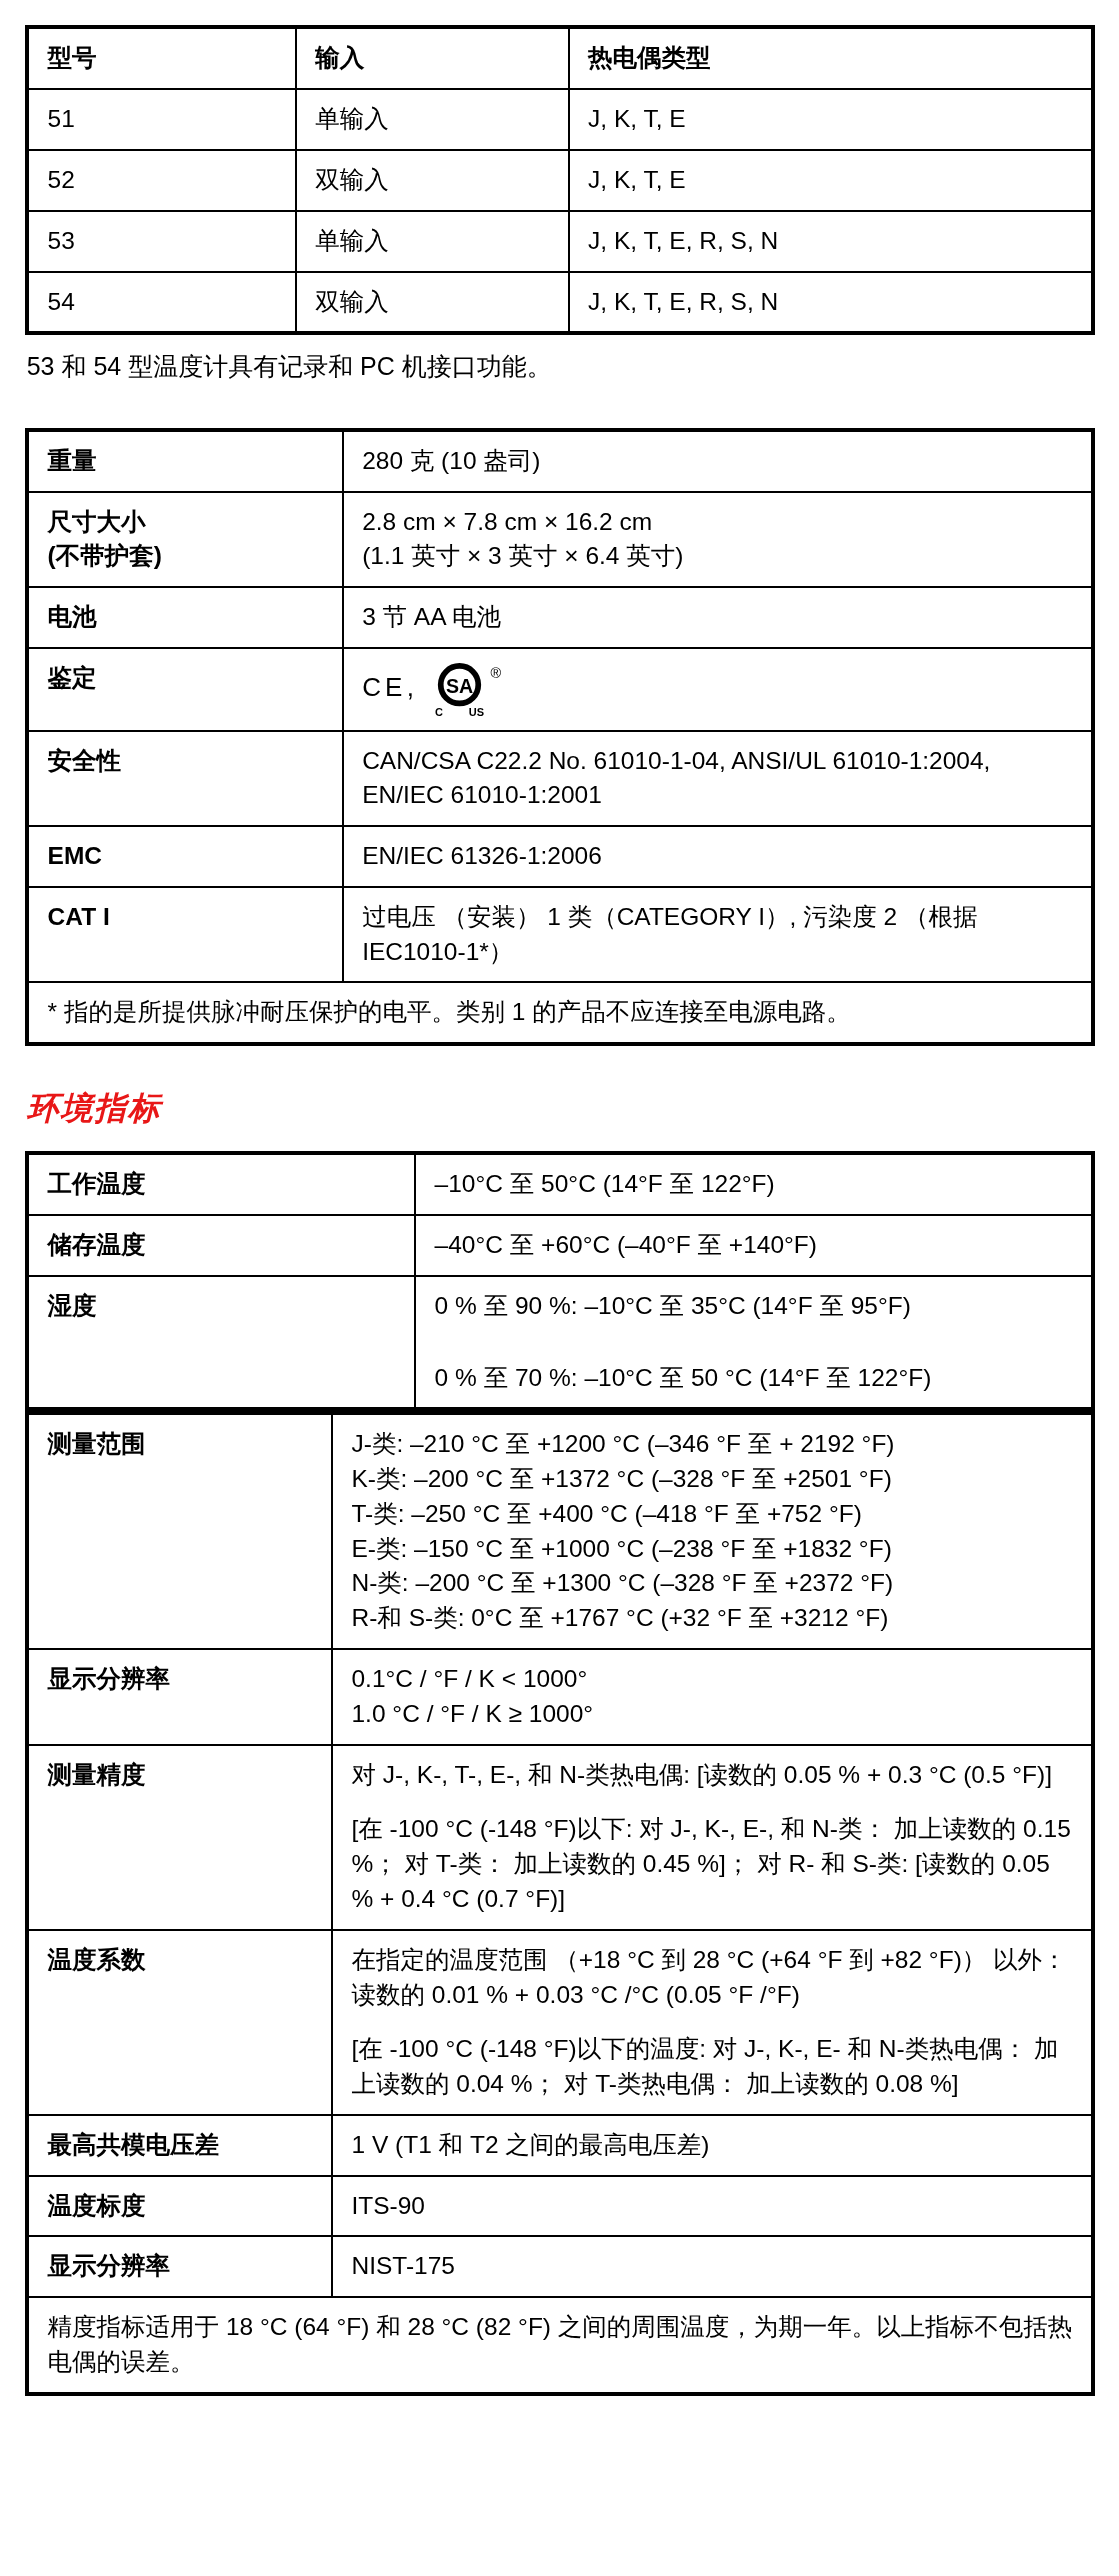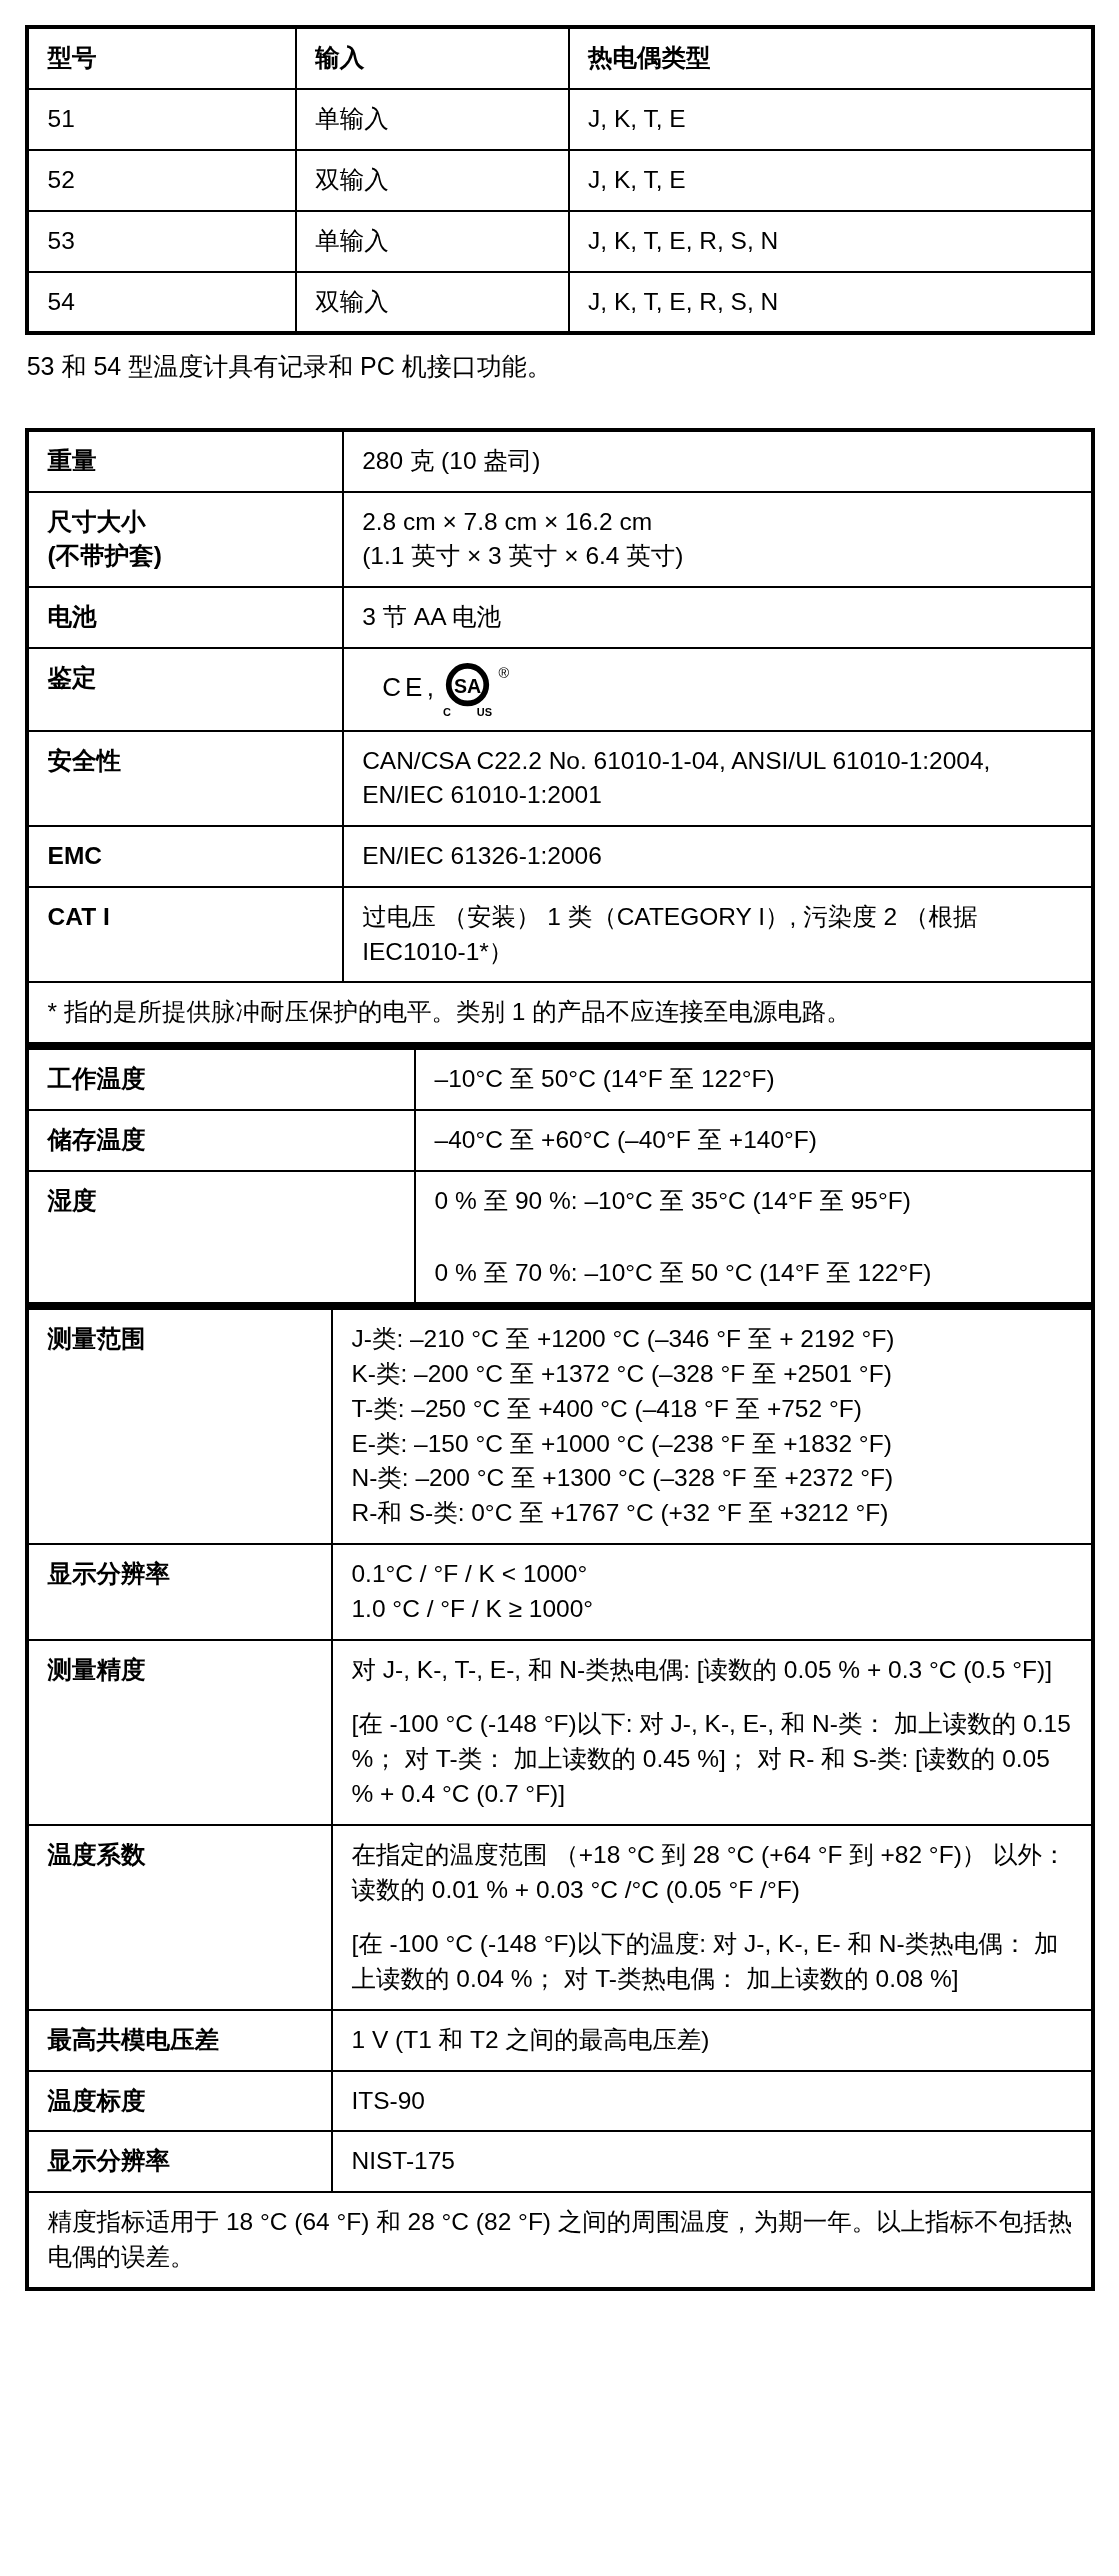"CE," .cert-line { gap: 5px -> 17px; margin-left: 20px -> none }
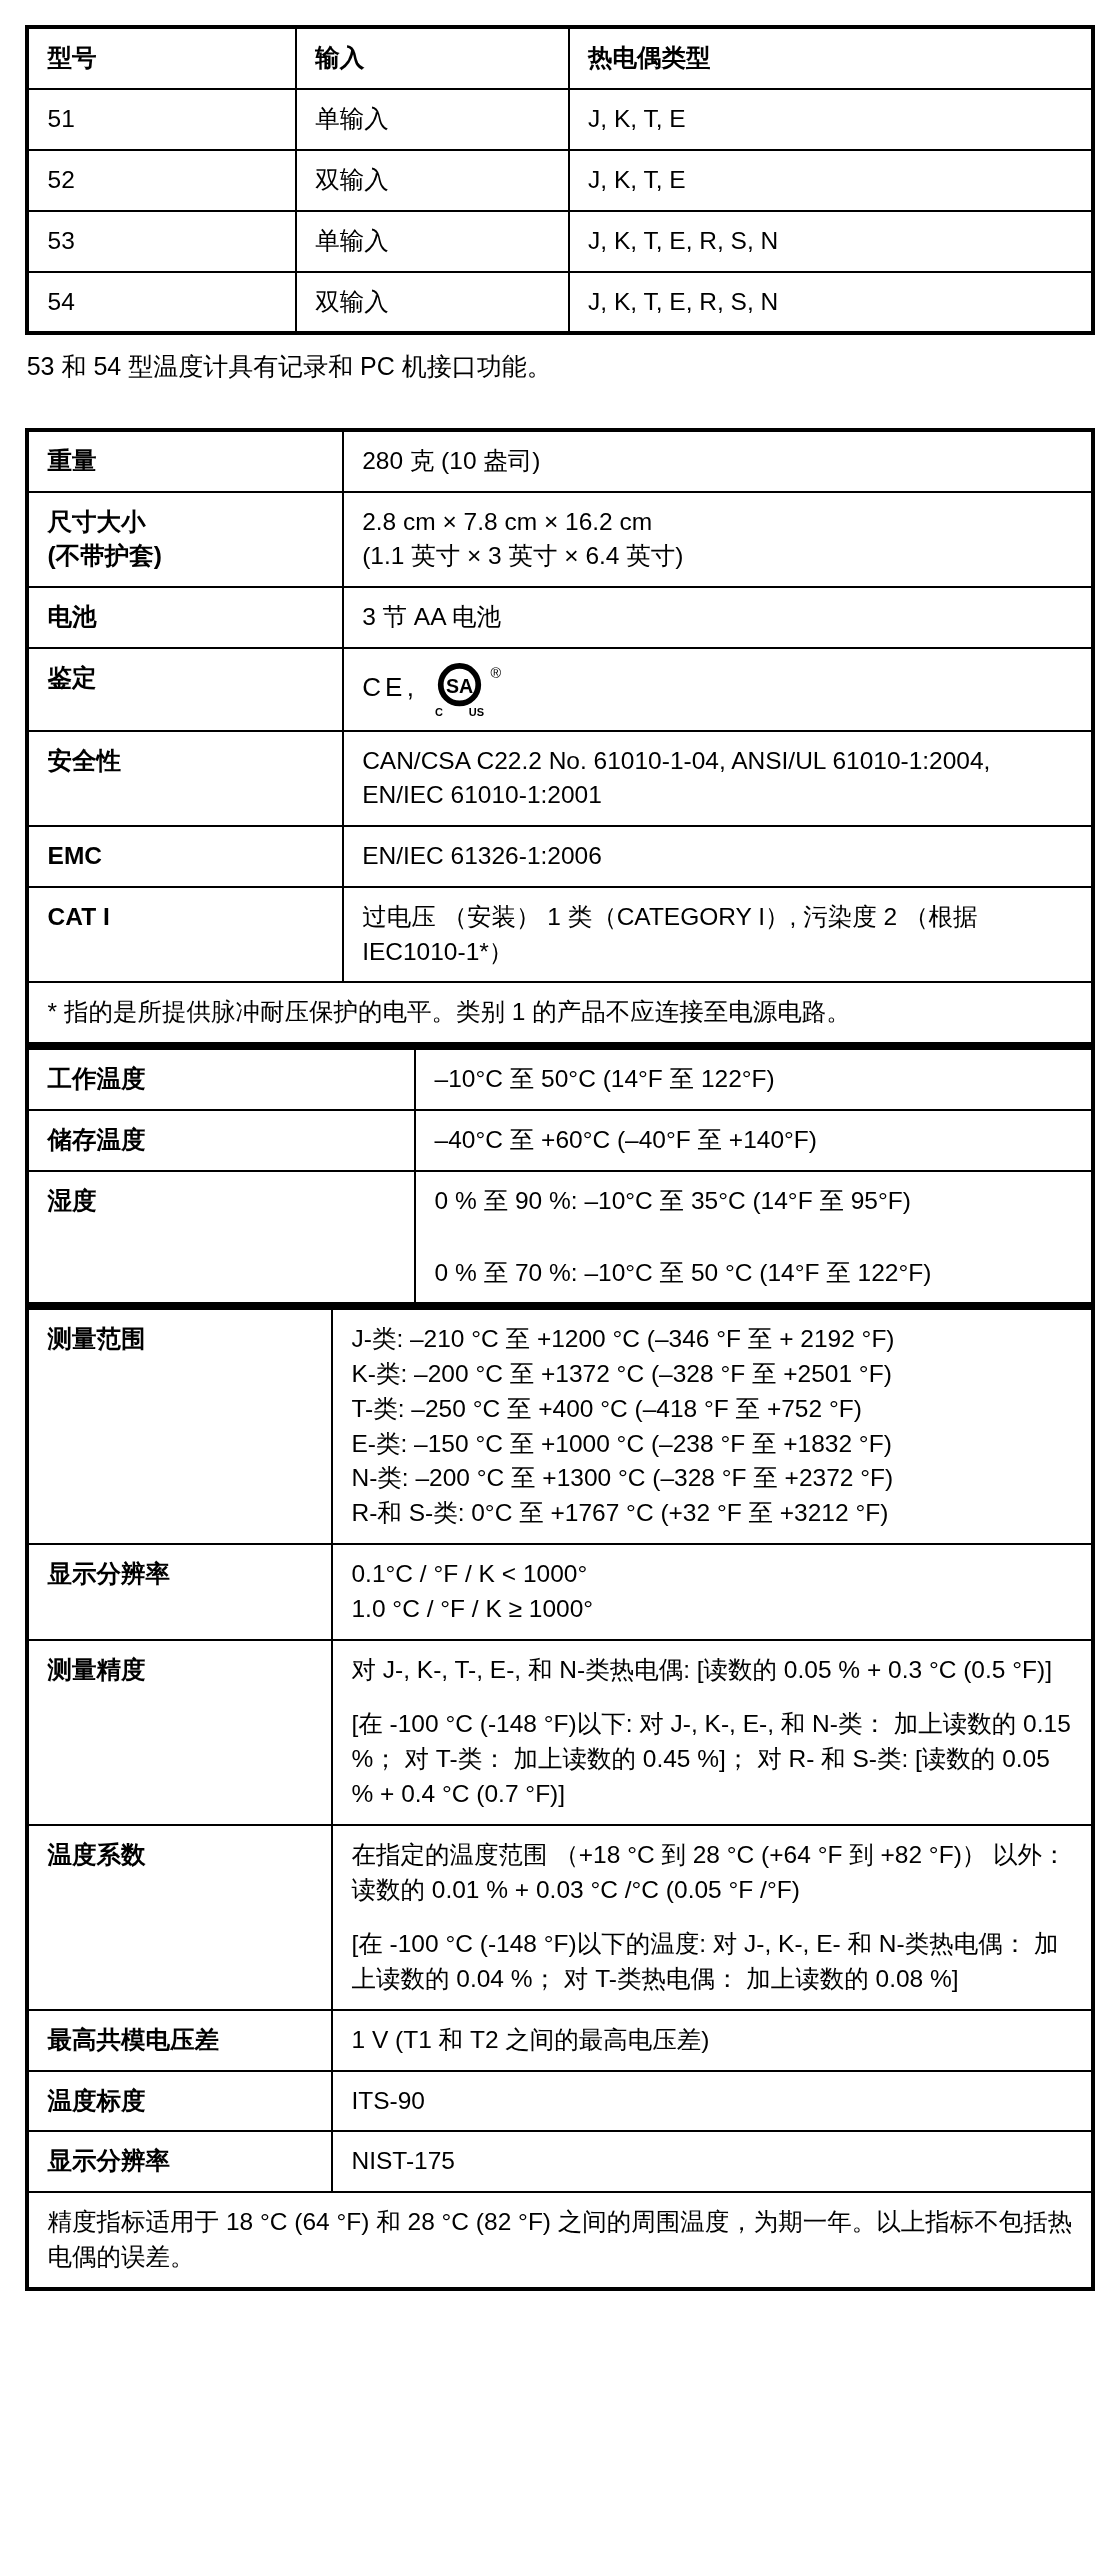"环境指标" h2.section-heading { html: none -> <h2>环境指标</h2> }
